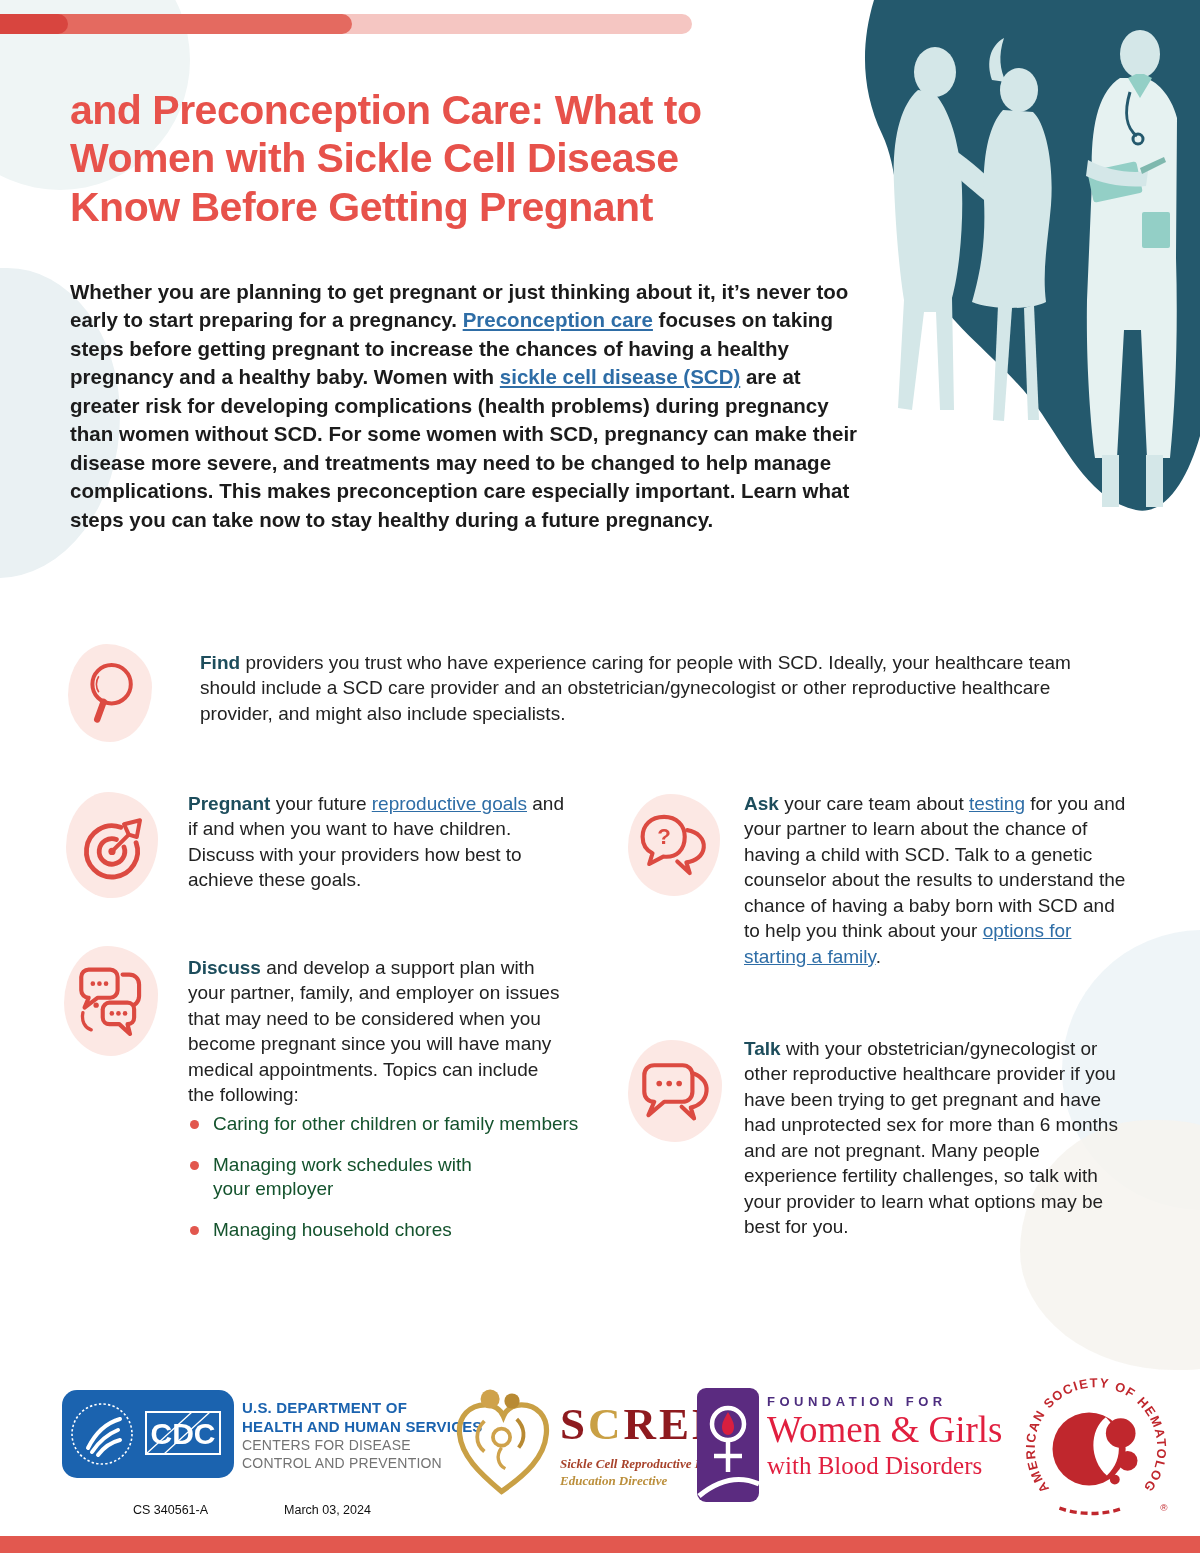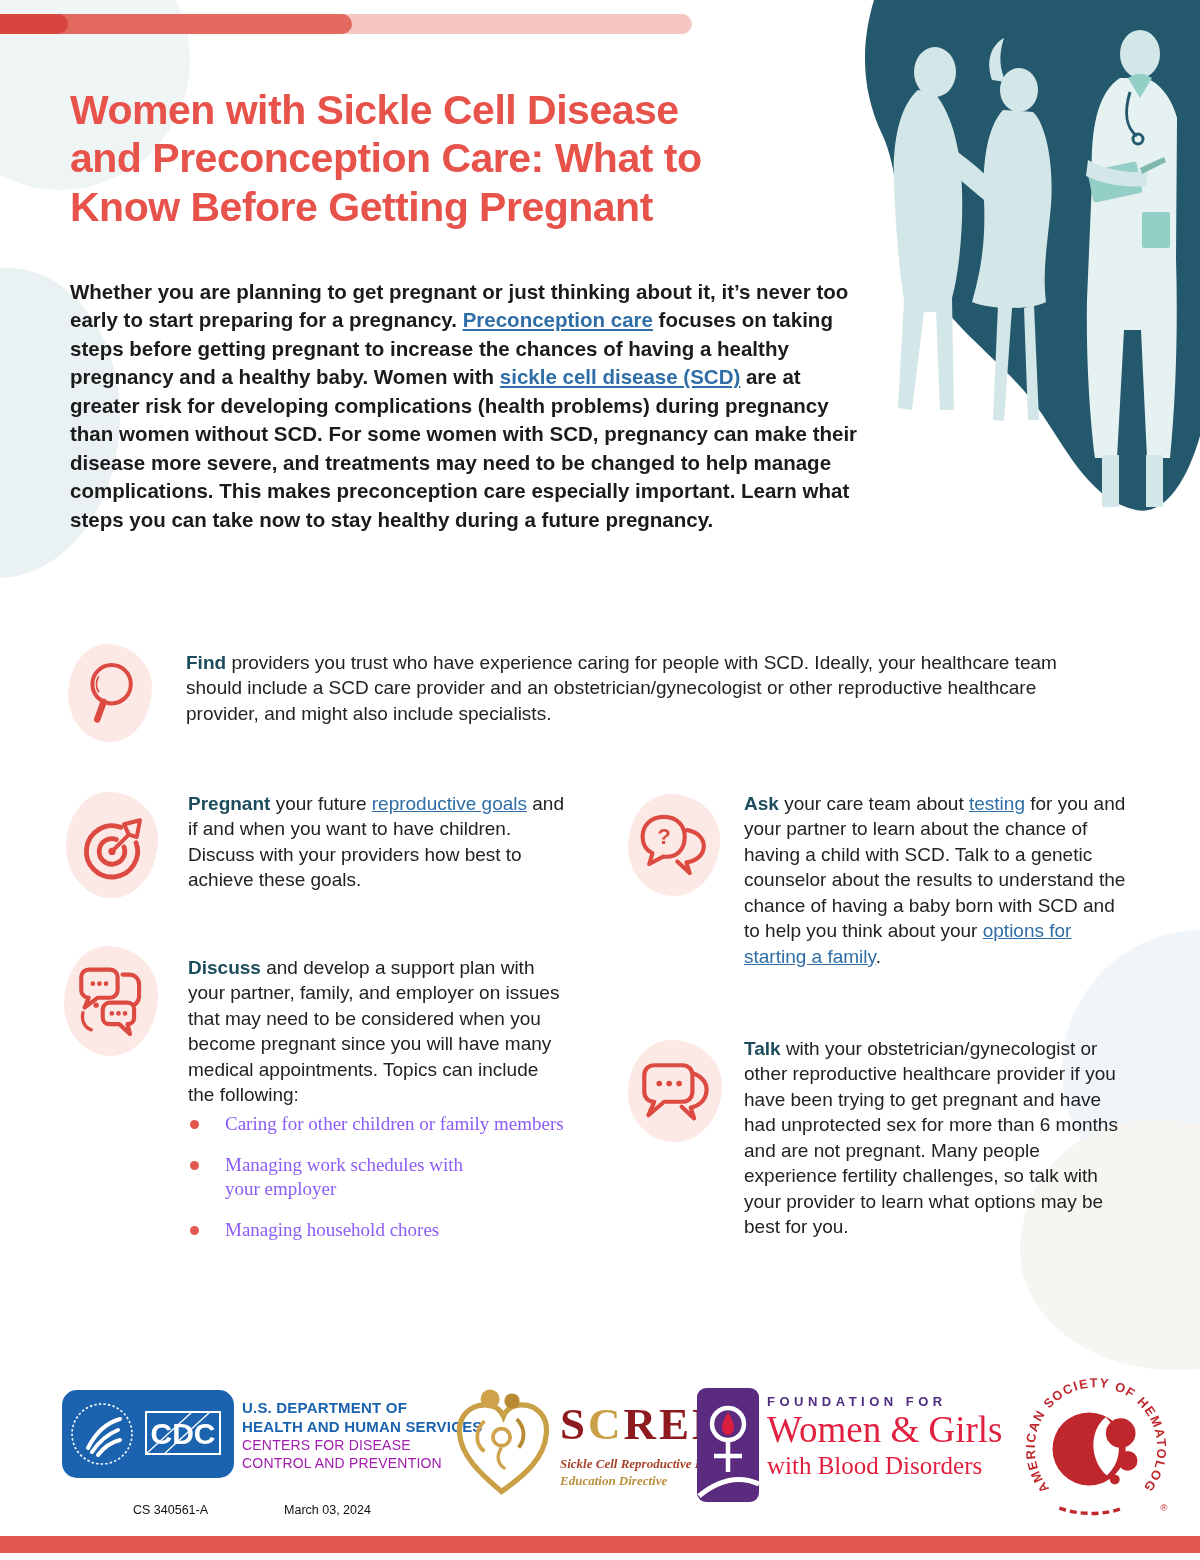"Women with Sickle Cell Disease" div { order: before "and Preconception Care: What to" -> after "and Preconception Care: What to" }
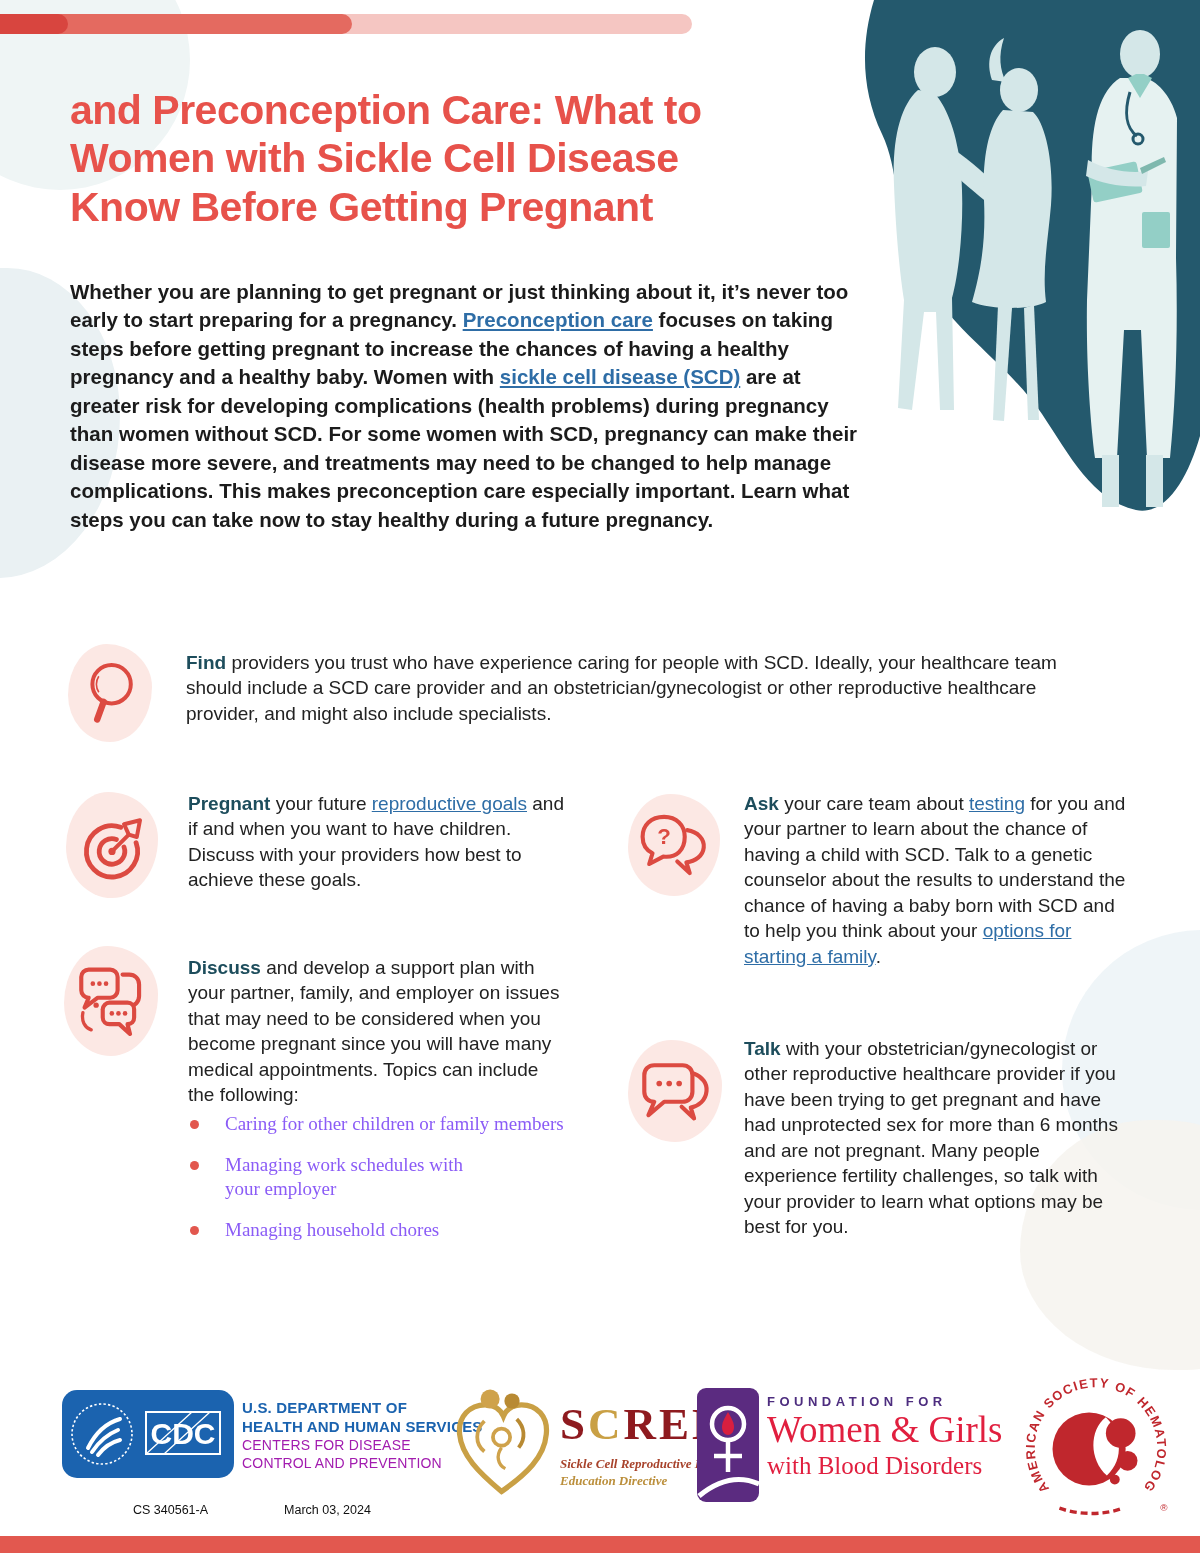"Find providers you trust who" div.abs { left: 186px -> 200px }
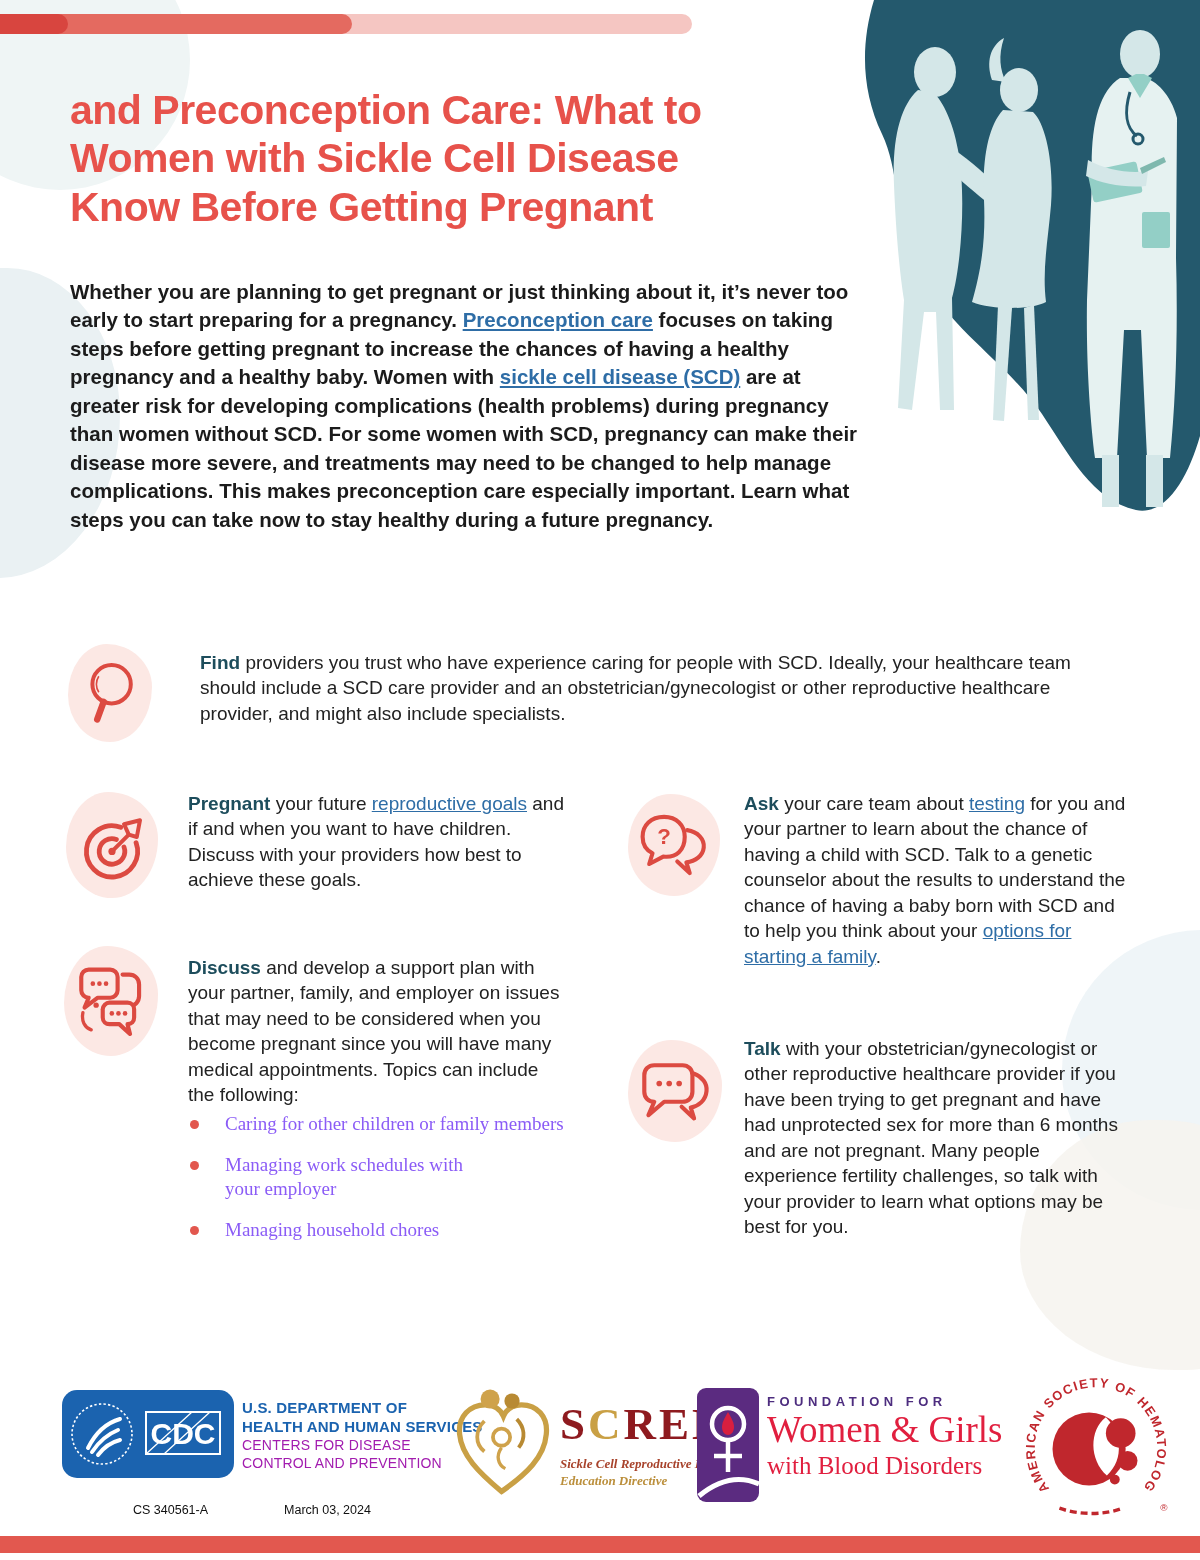"Caring for other children or" ul.bullets li { color: #8b5cf6 -> #14532d; font-family: Liberation Serif, serif -> none; gap: 26px -> 14px }
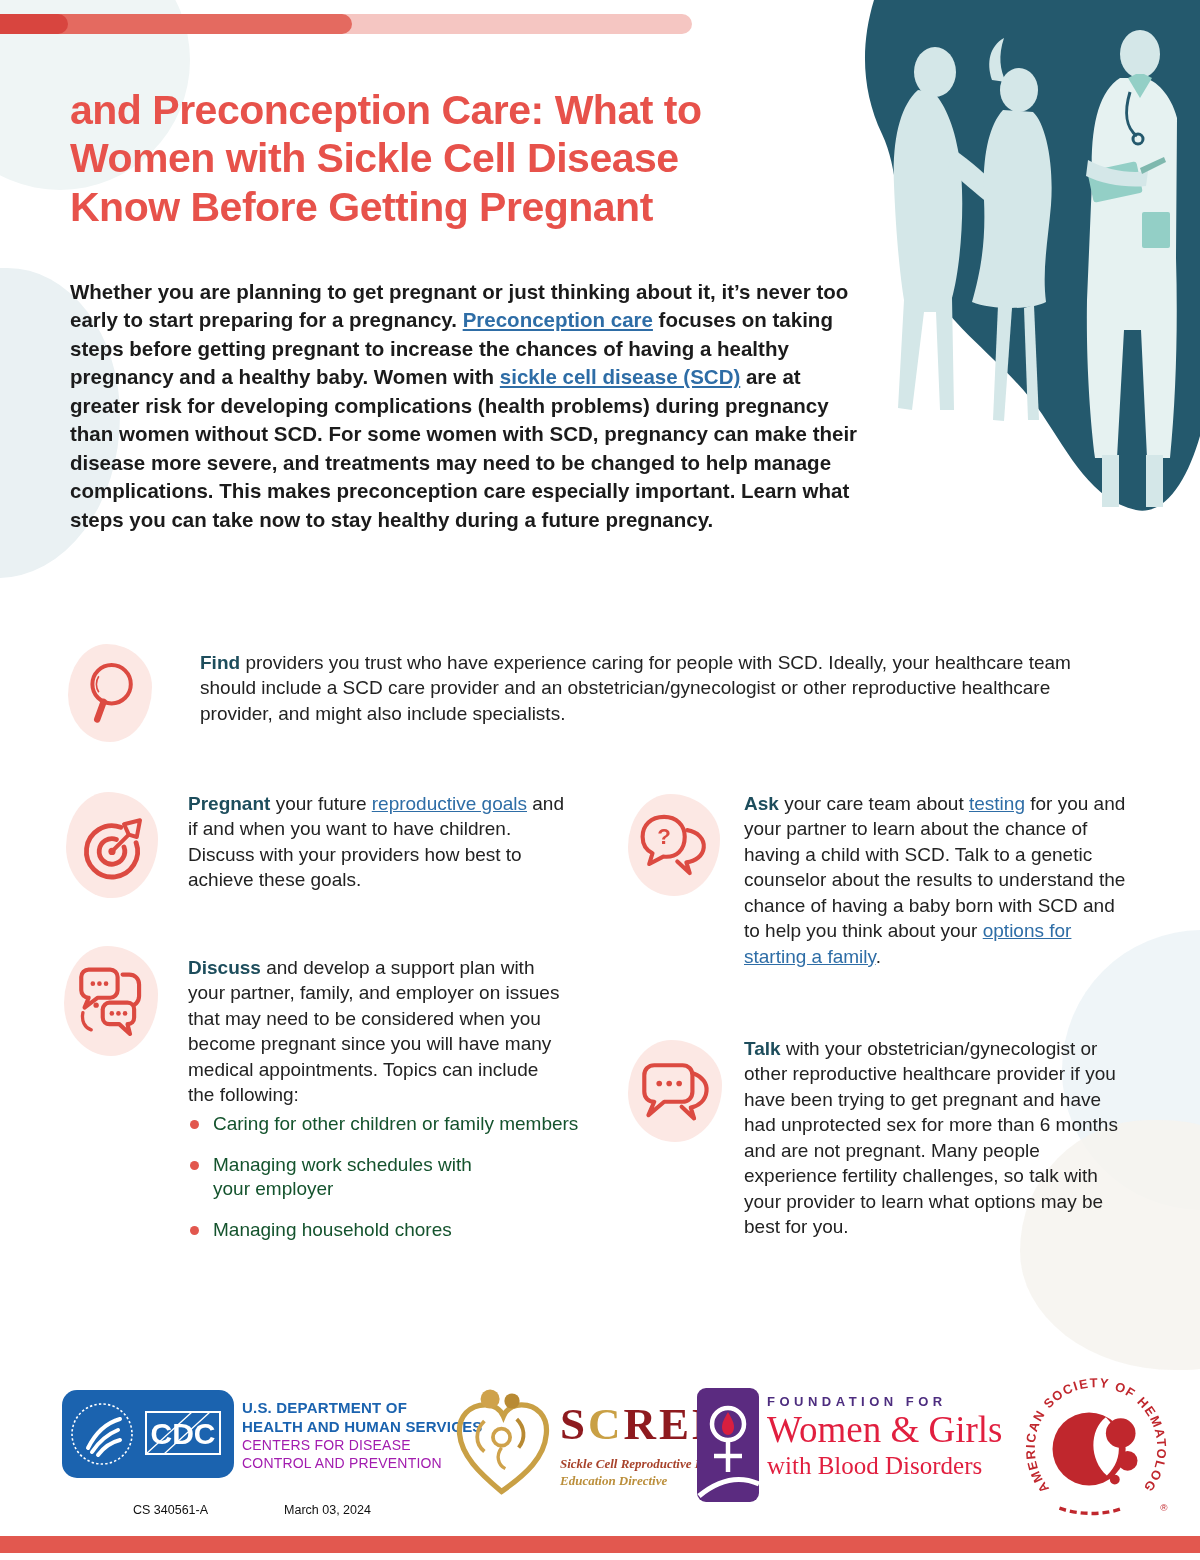"CENTERS FOR DISEASE" .hhs-line { color: #a21caf -> #737373 }
